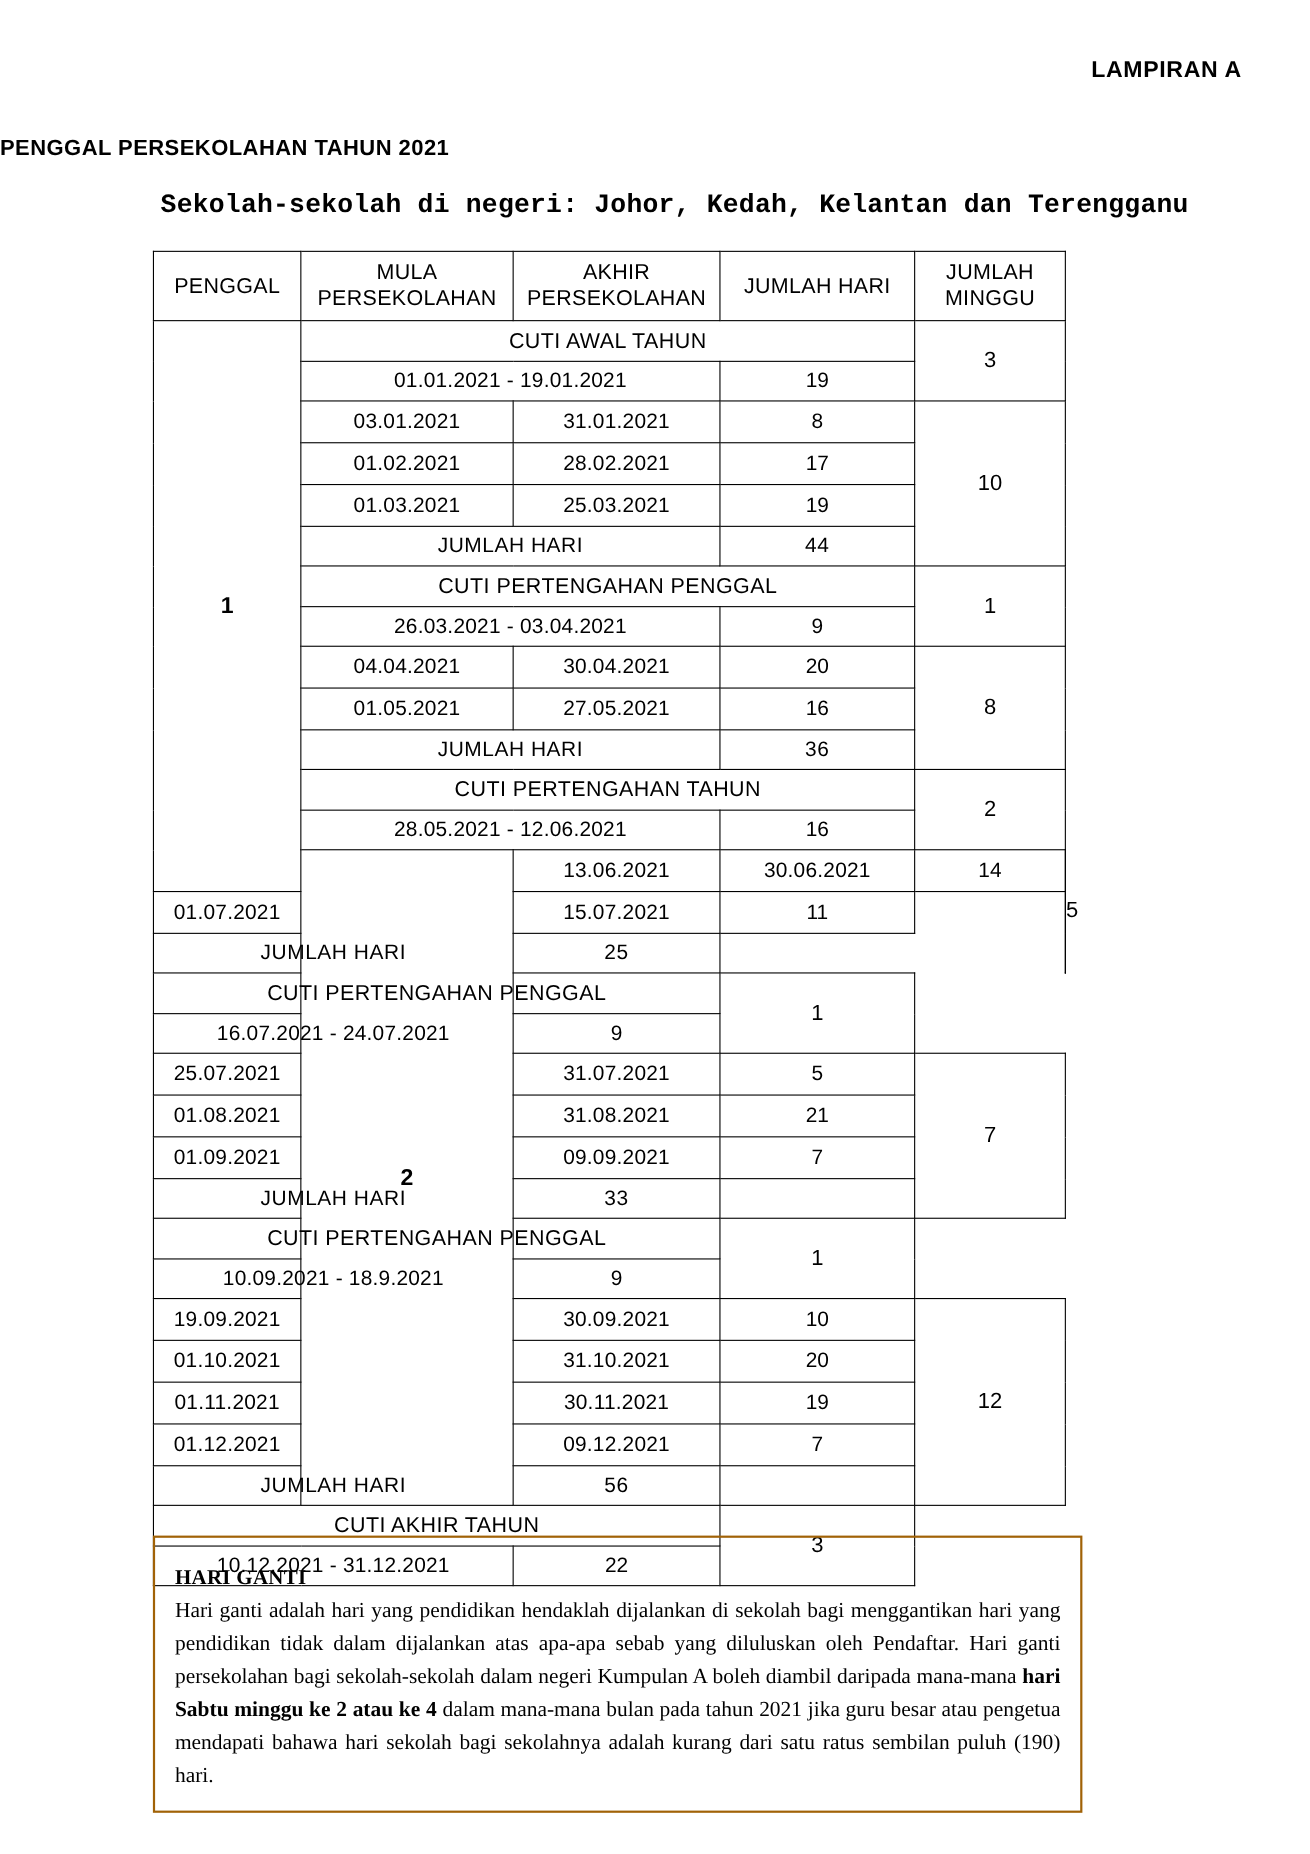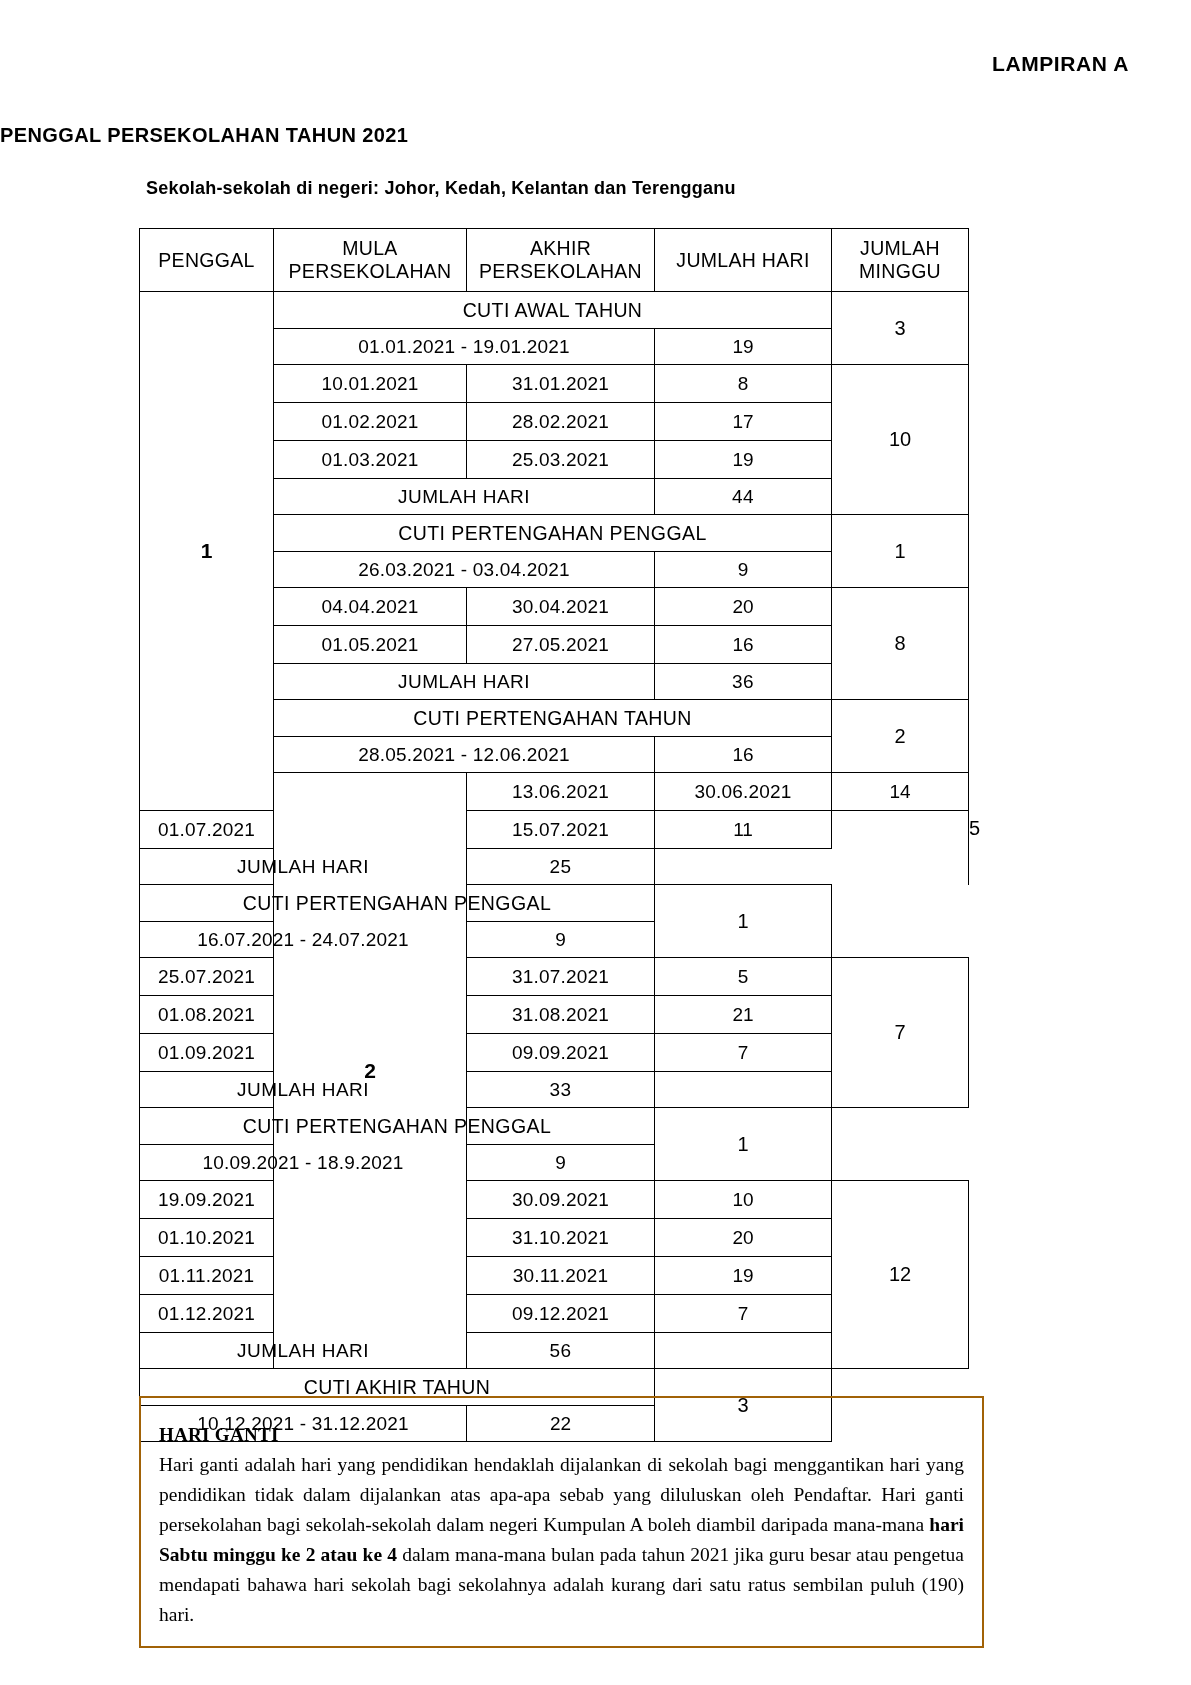"Sekolah-sekolah di negeri: Johor, Kedah," .kumpulan-sub { font-family: none -> Liberation Mono, monospace; font-size: 18px -> 24px }
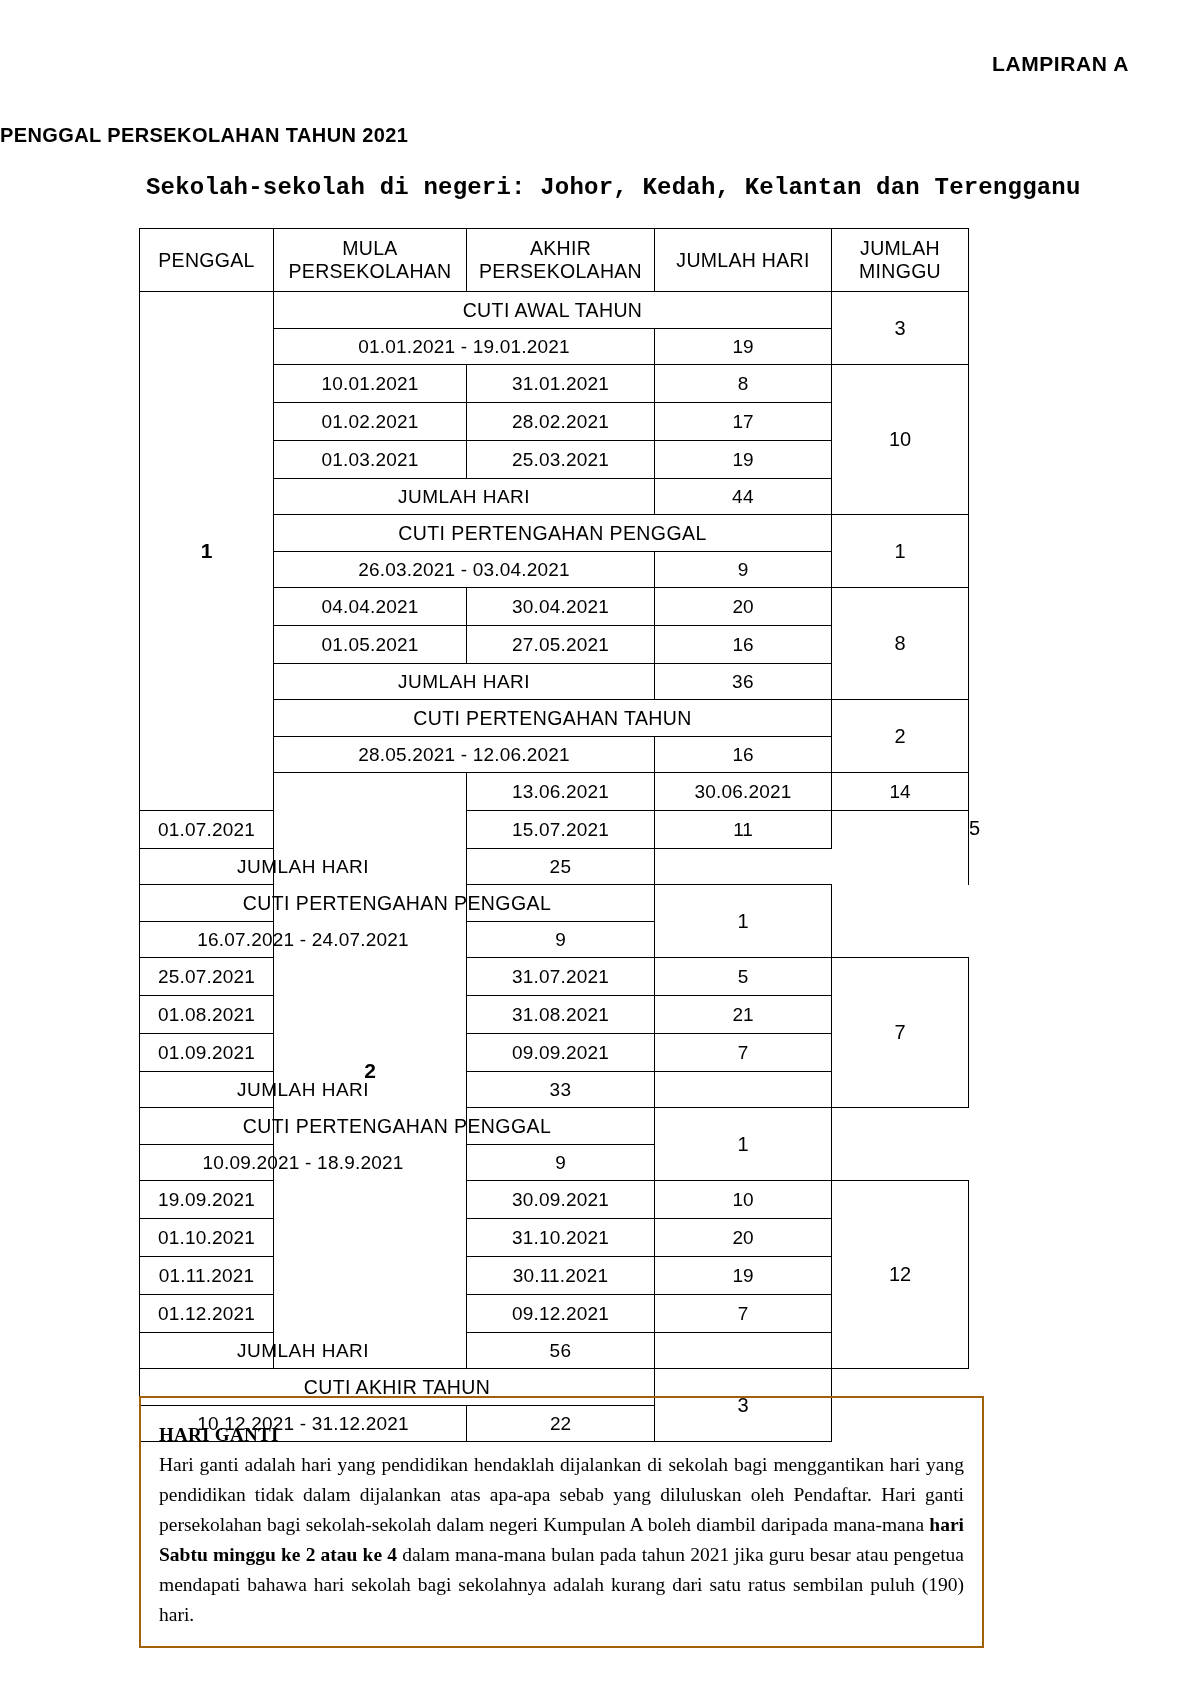"10.01.2021" td.dates { text: 10.01.2021 -> 03.01.2021 }
